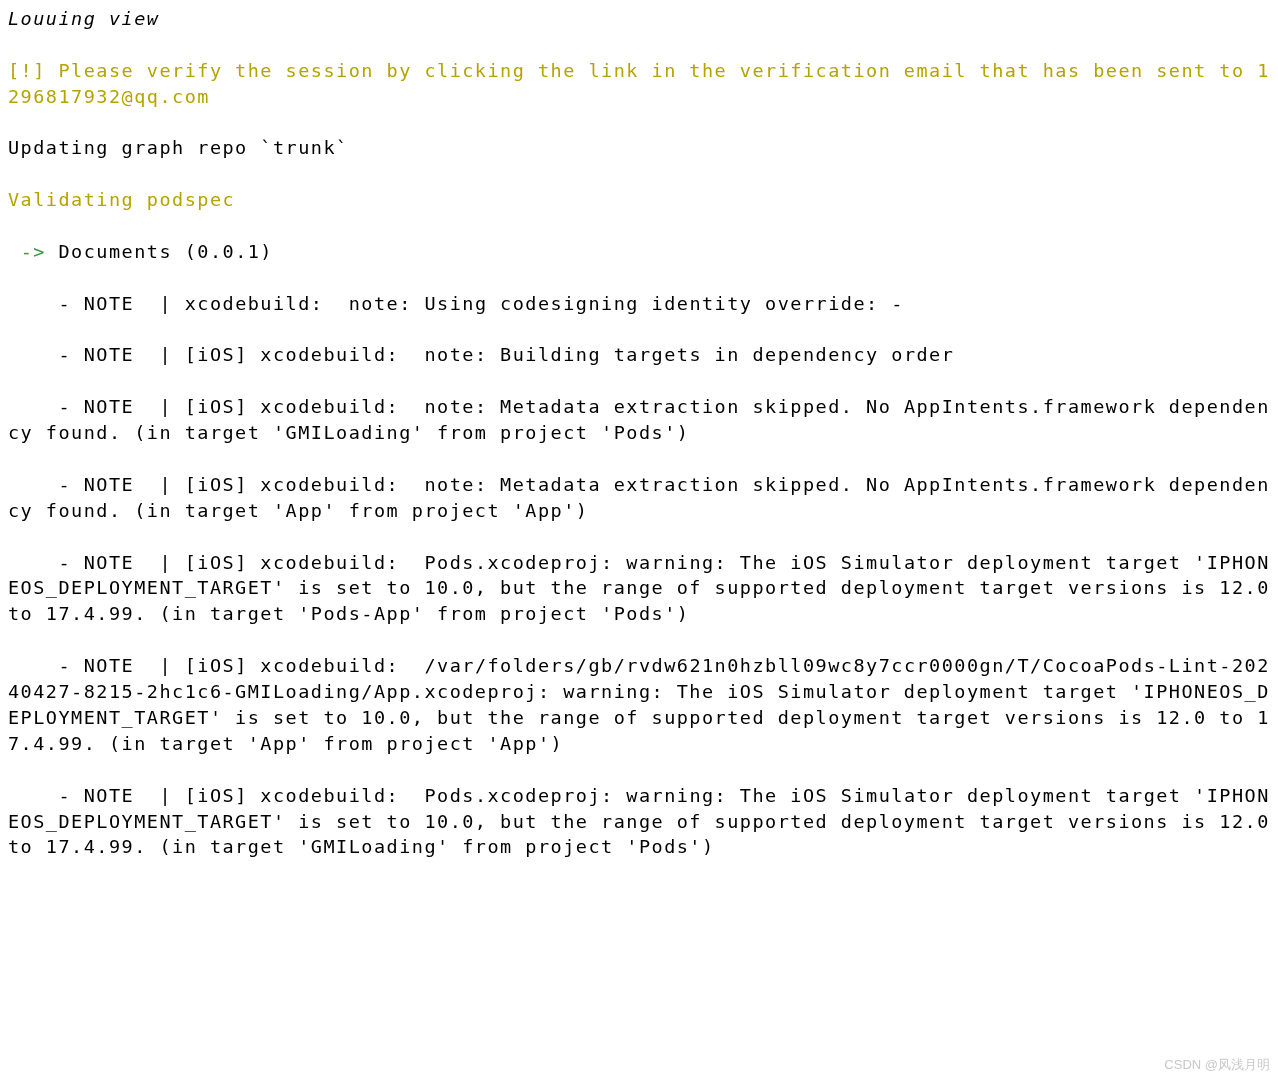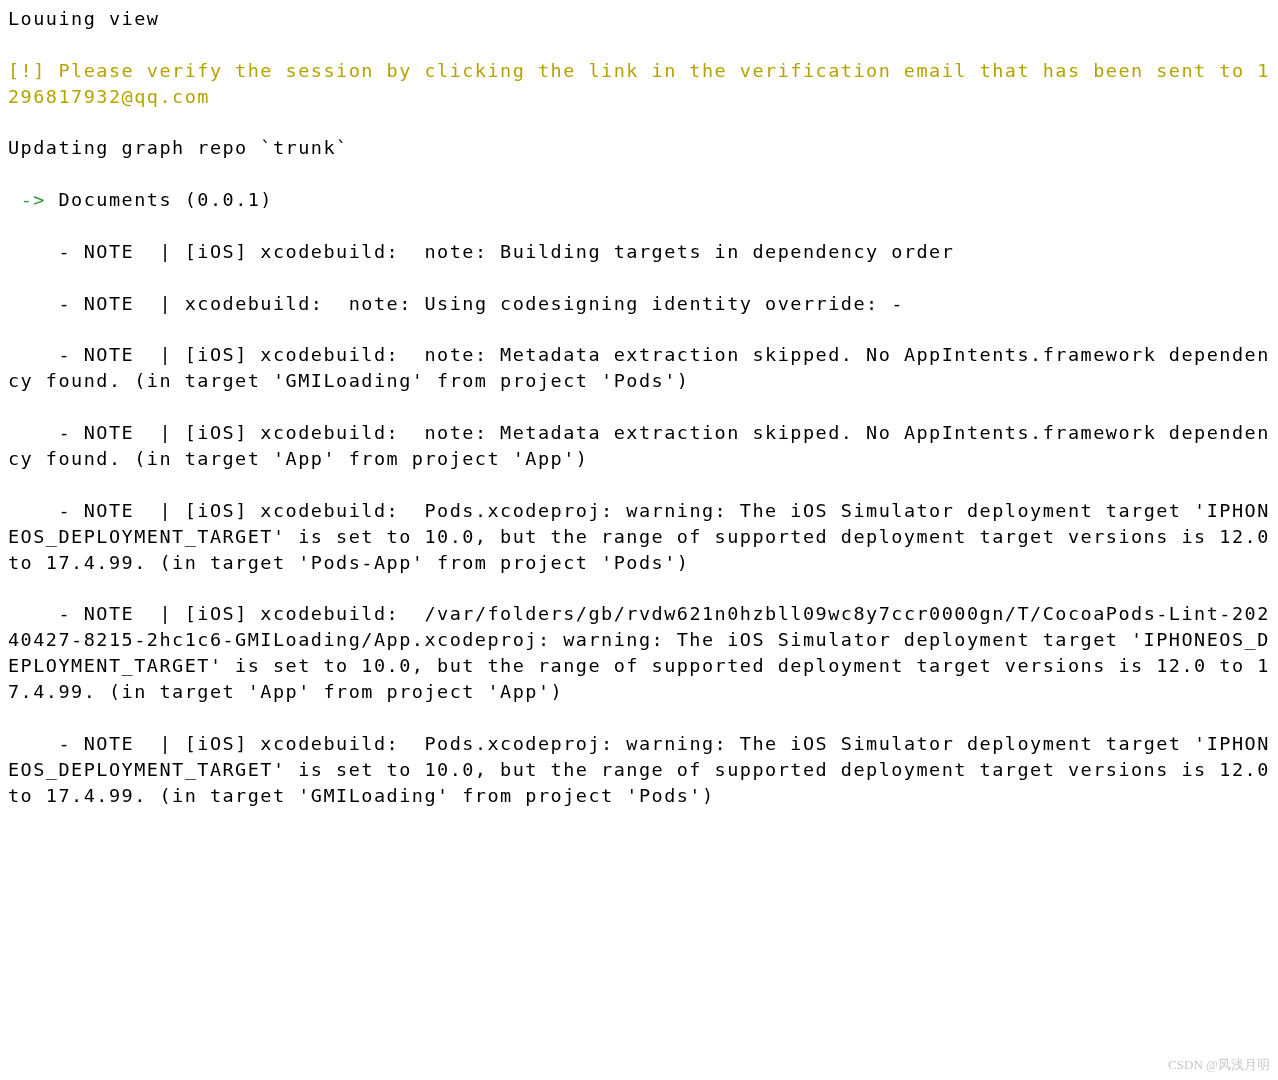"Louuing view" .cut-top { font-style: none -> italic }
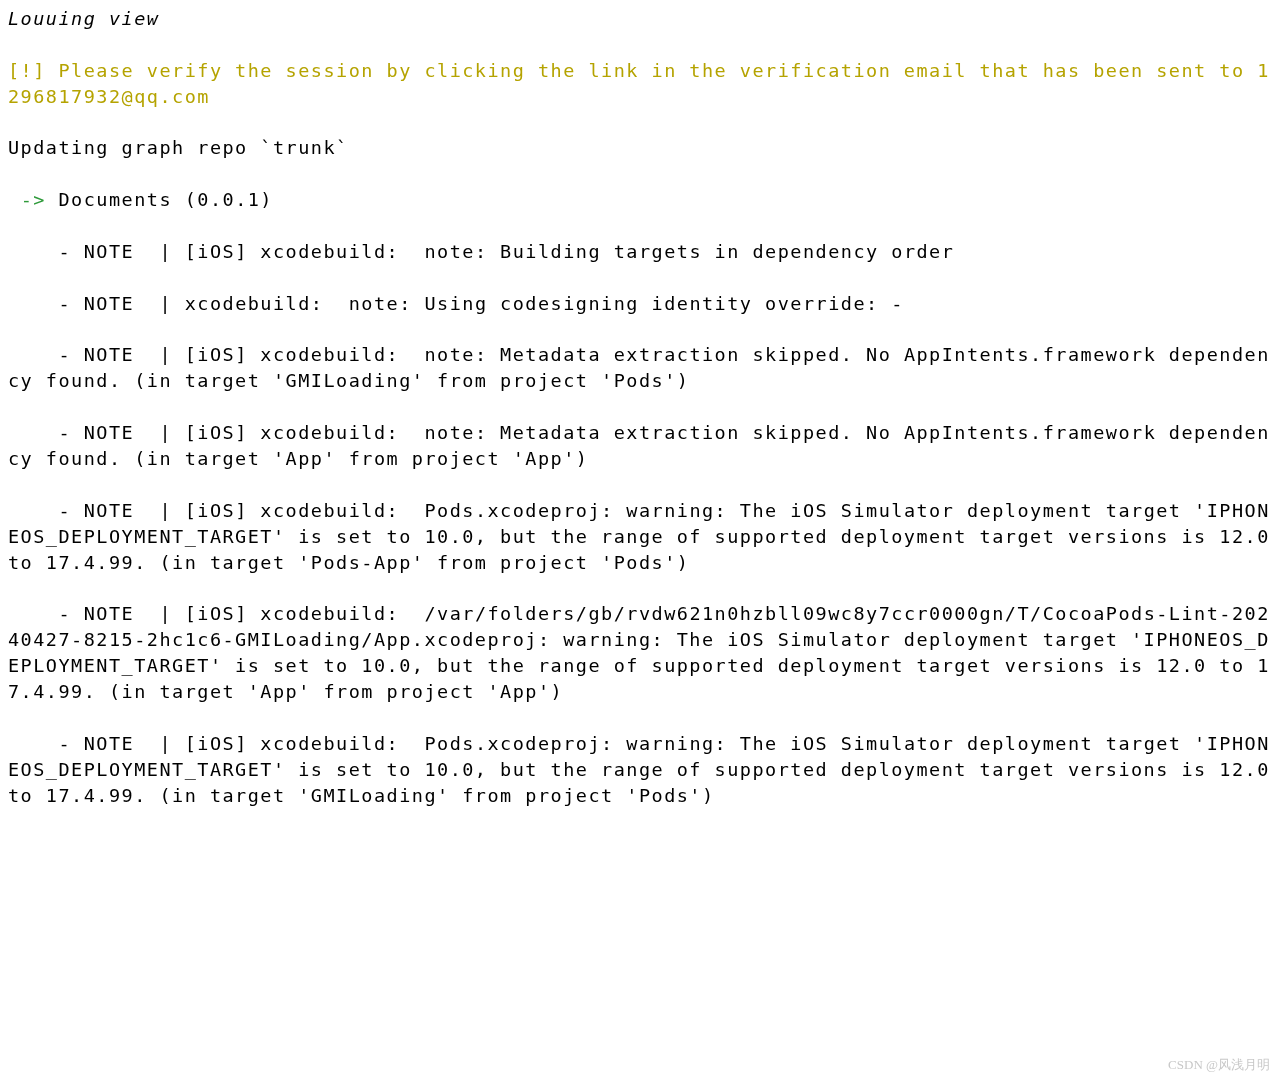"Validating podspec" div.yellow { html: none -> <div>Validating podspec</div> }
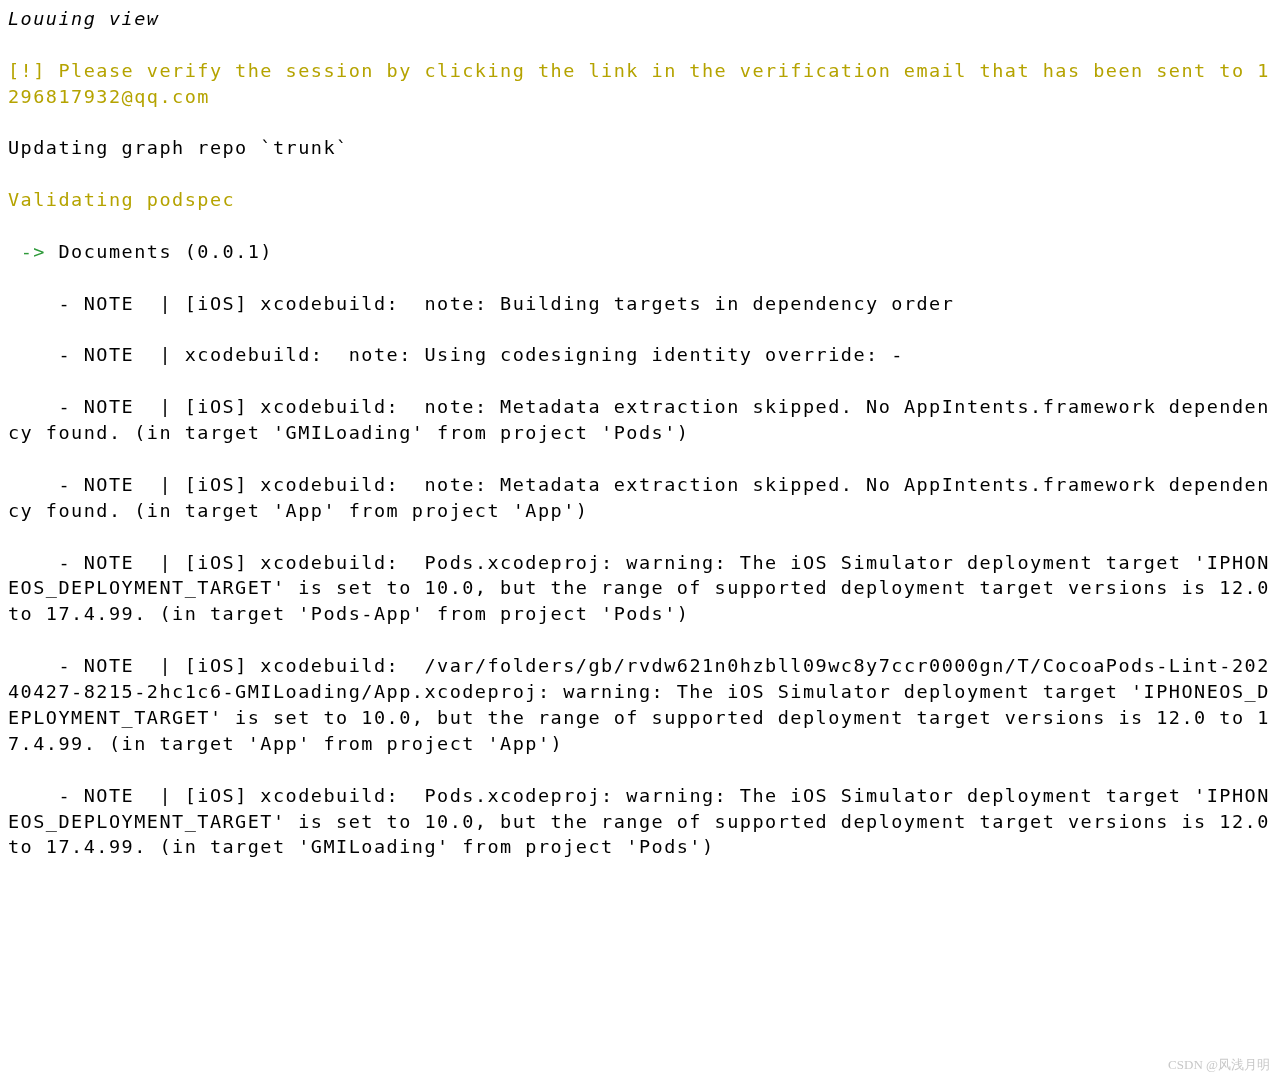"- NOTE | [iOS] xcodebuild: note: Building" div { order: before "- NOTE | xcodebuild: note:" -> after "- NOTE | xcodebuild: note:" }
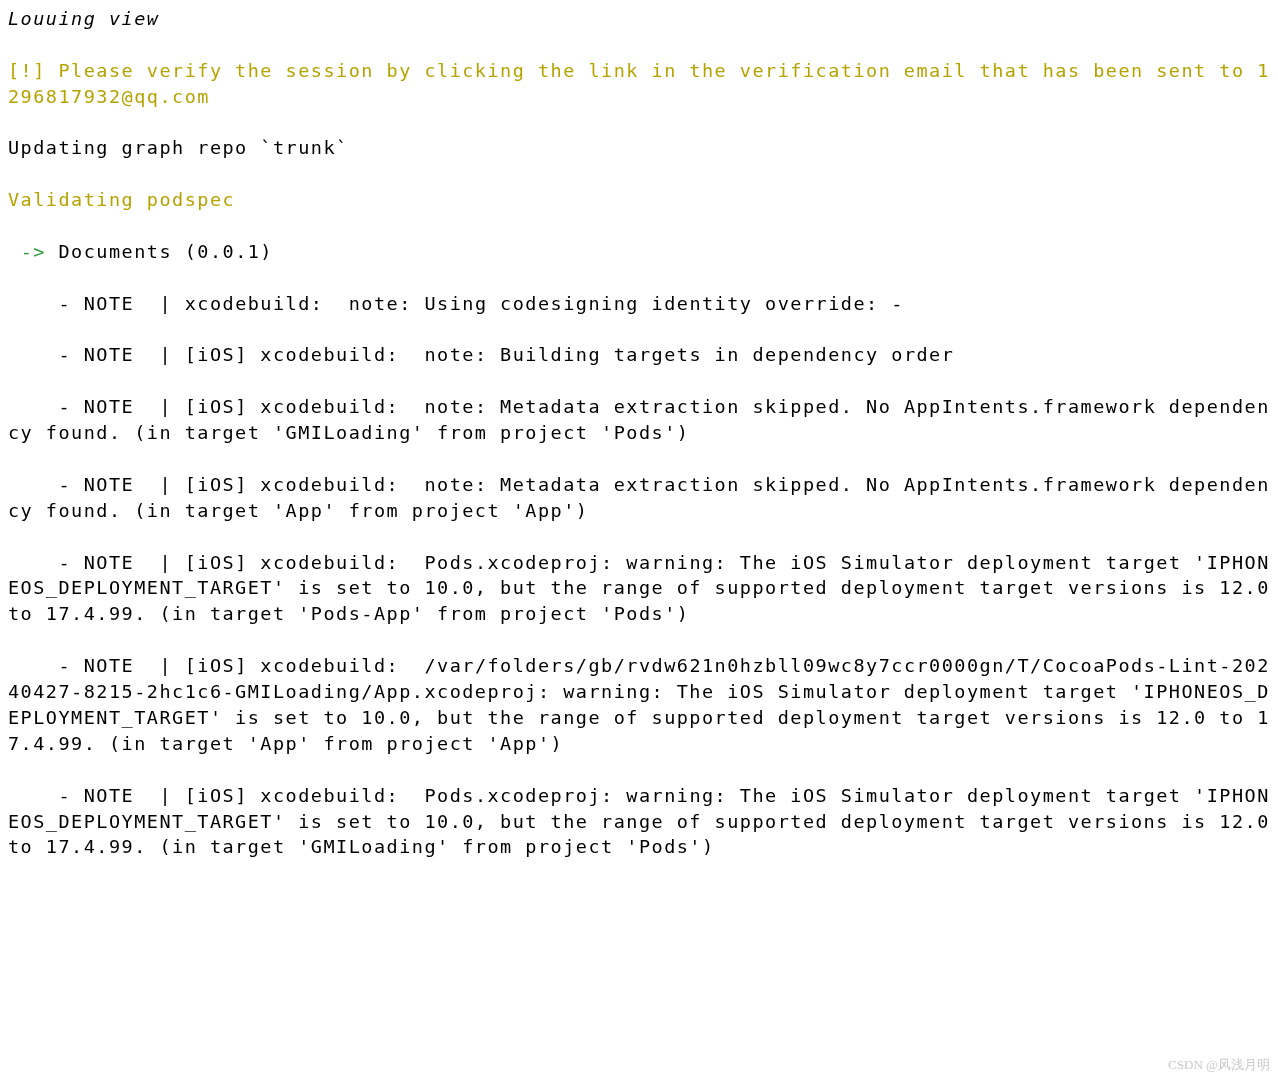"CSDN @风浅月明" .watermark { font-family: Liberation Serif, serif -> Liberation Sans, sans-serif }
